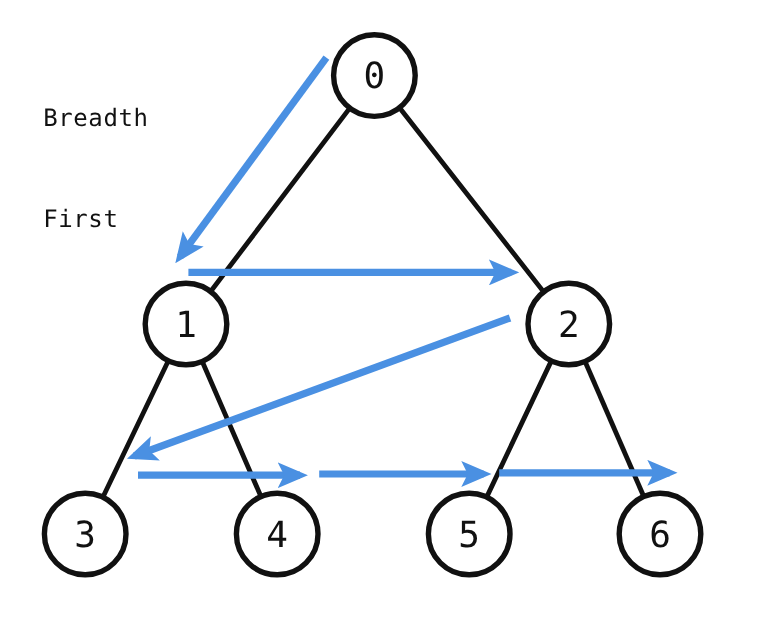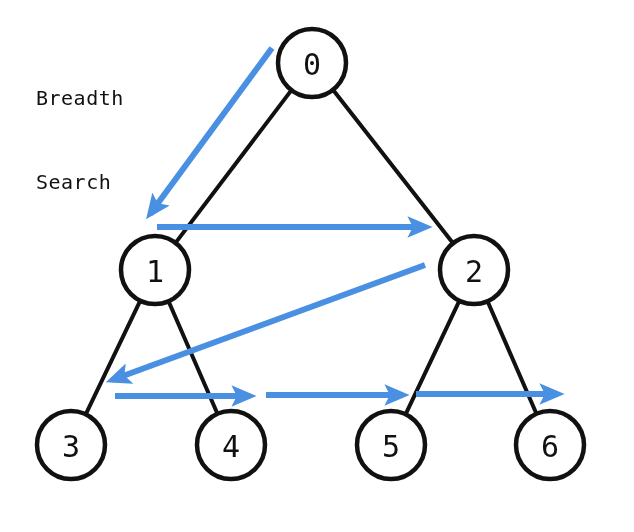"Search" span.title-line { text: Search -> First }
